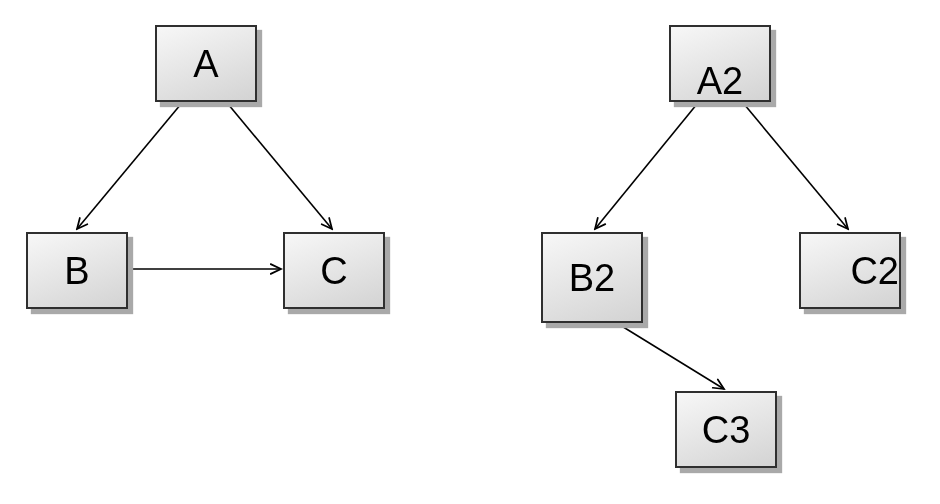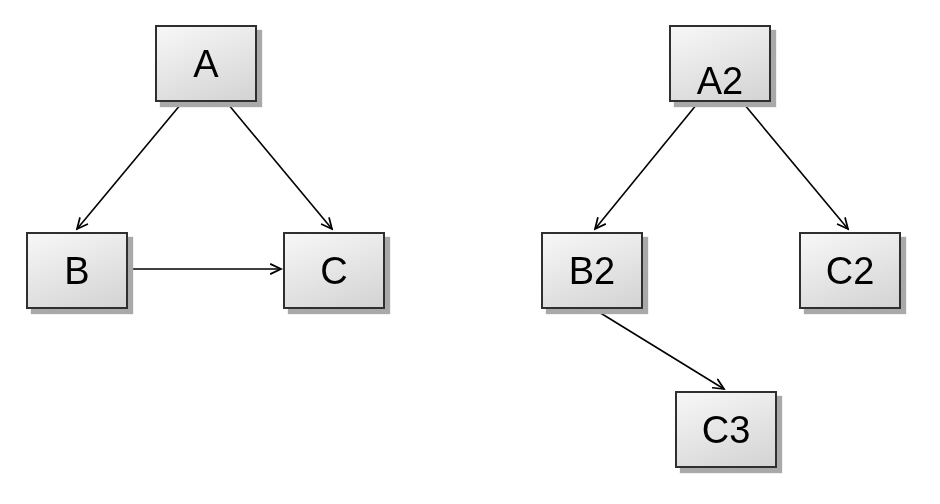"B2" div.node { height: 77px -> 91px }
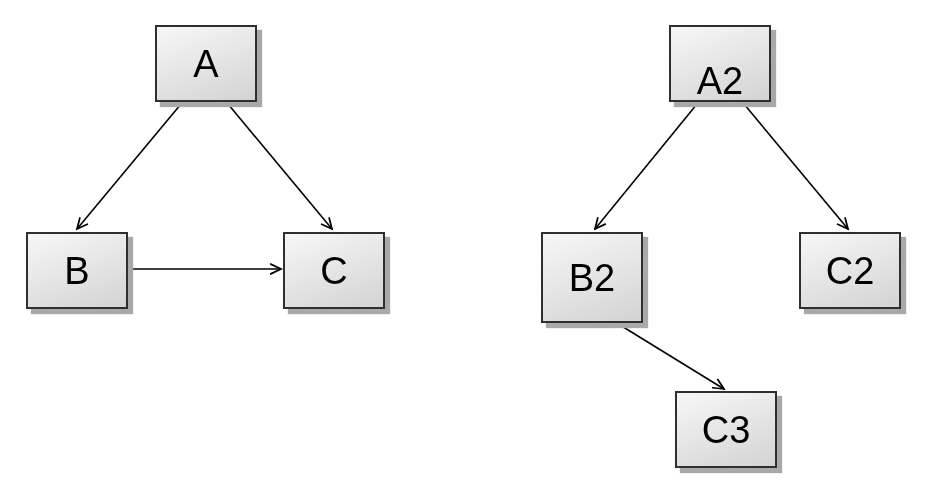"C2" div.node { justify-content: none -> flex-end }
